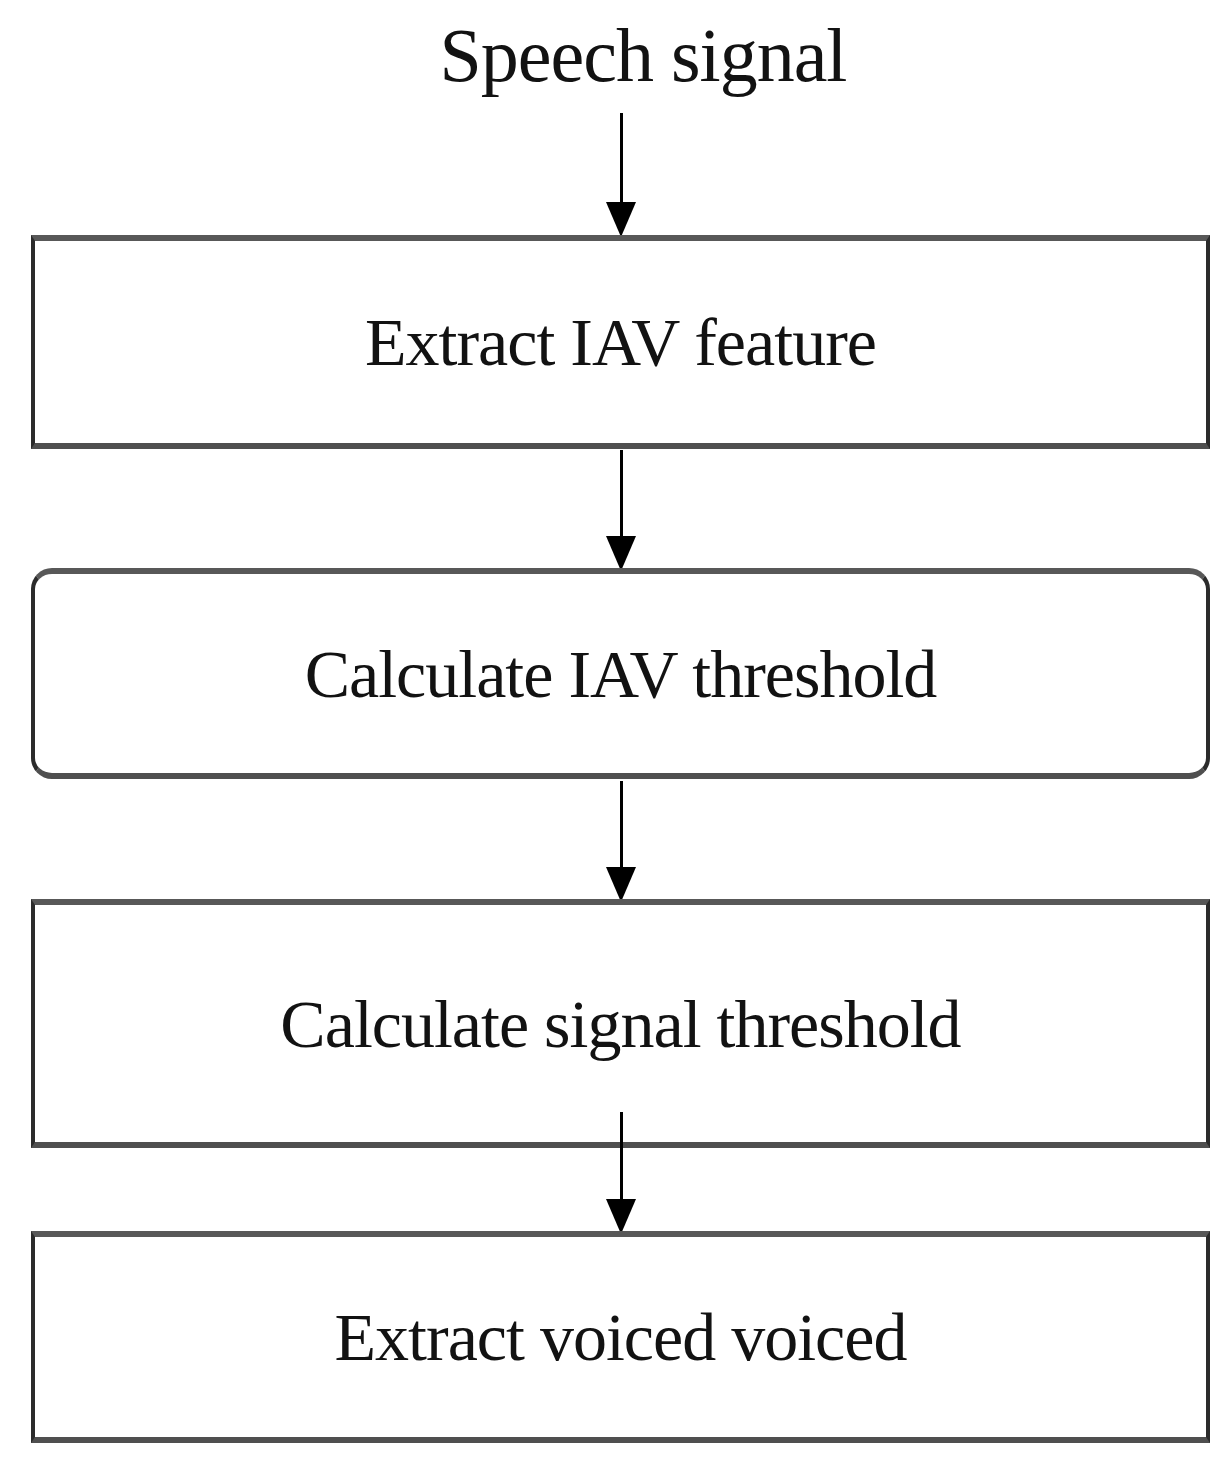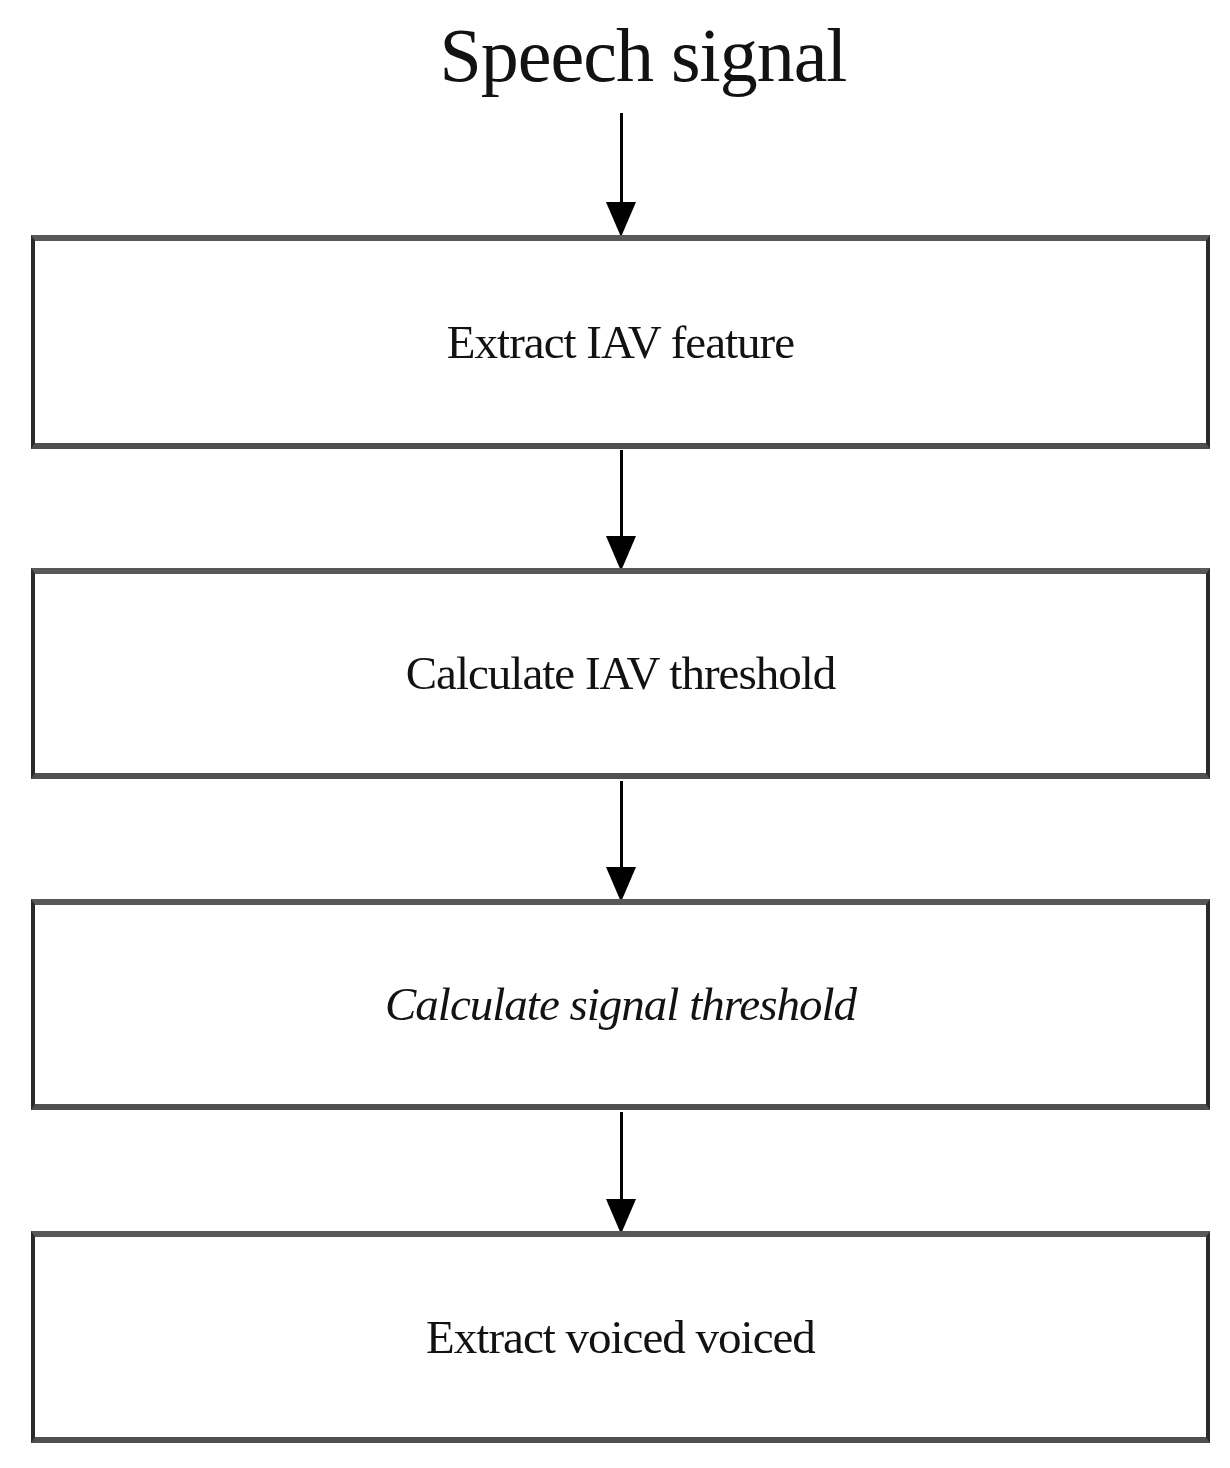"Extract IAV feature" .flow-box .box-label { font-size: 47px -> 68px }
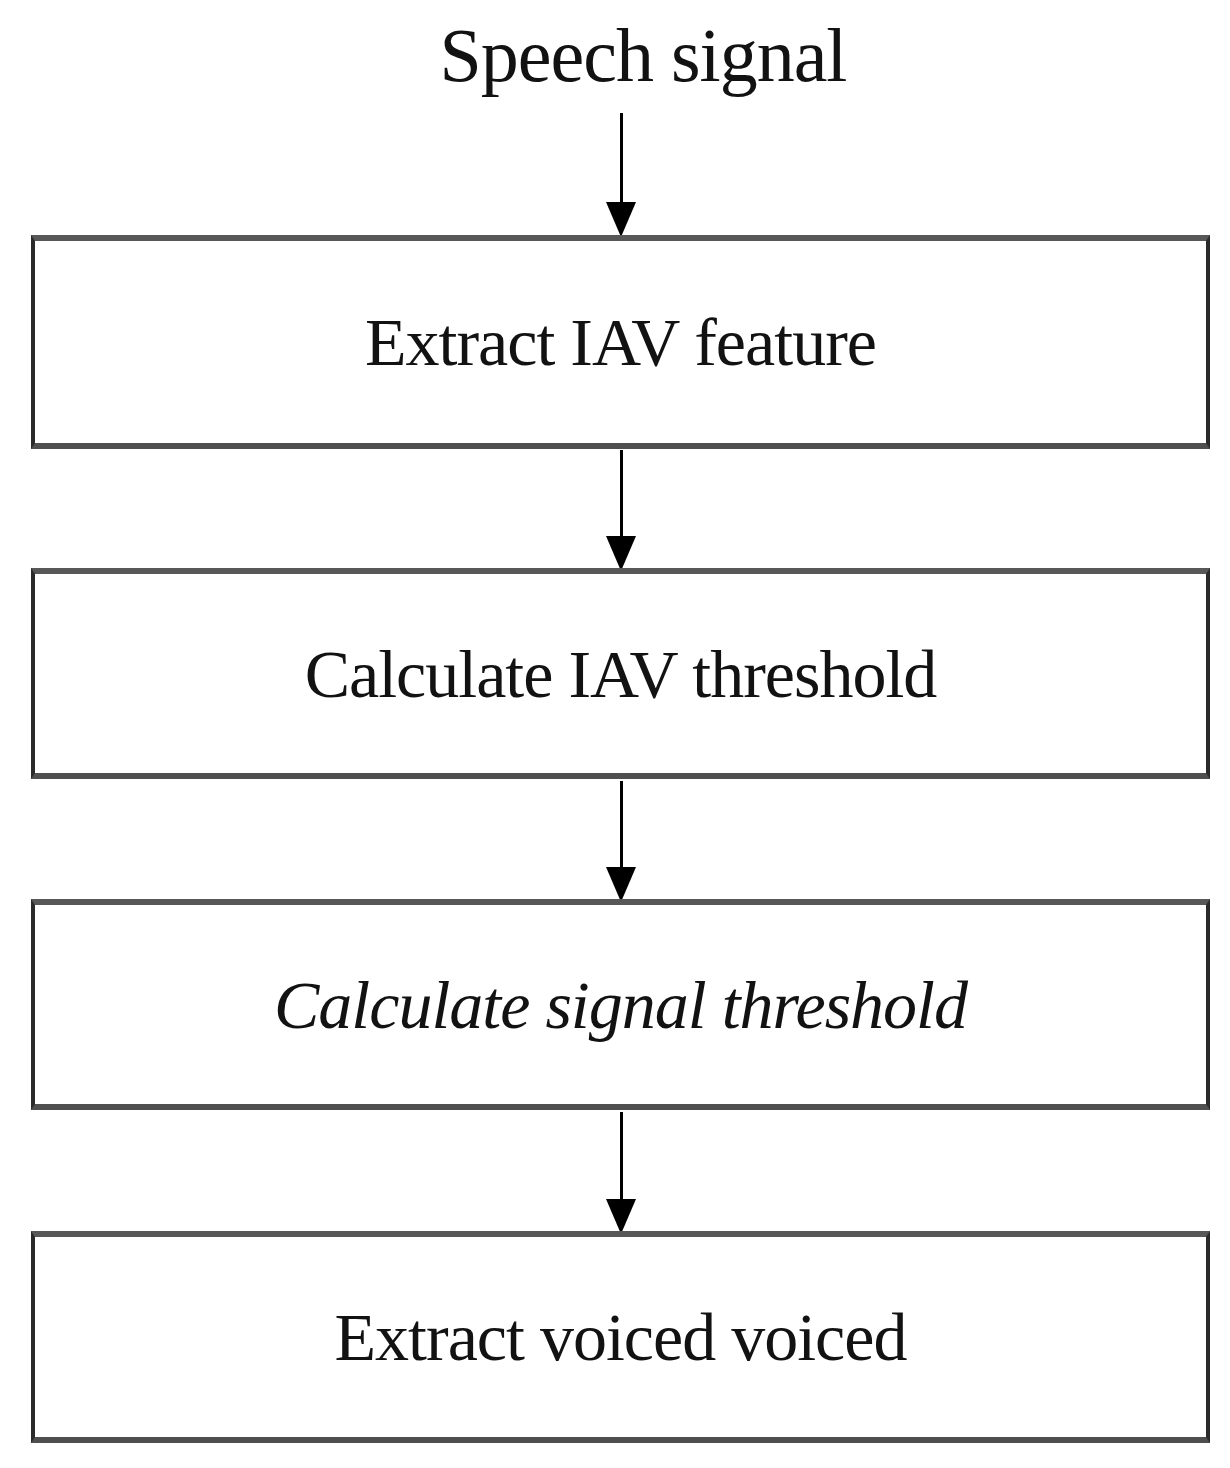"Calculate IAV threshold" .box-2 { border-radius: none -> 21px }
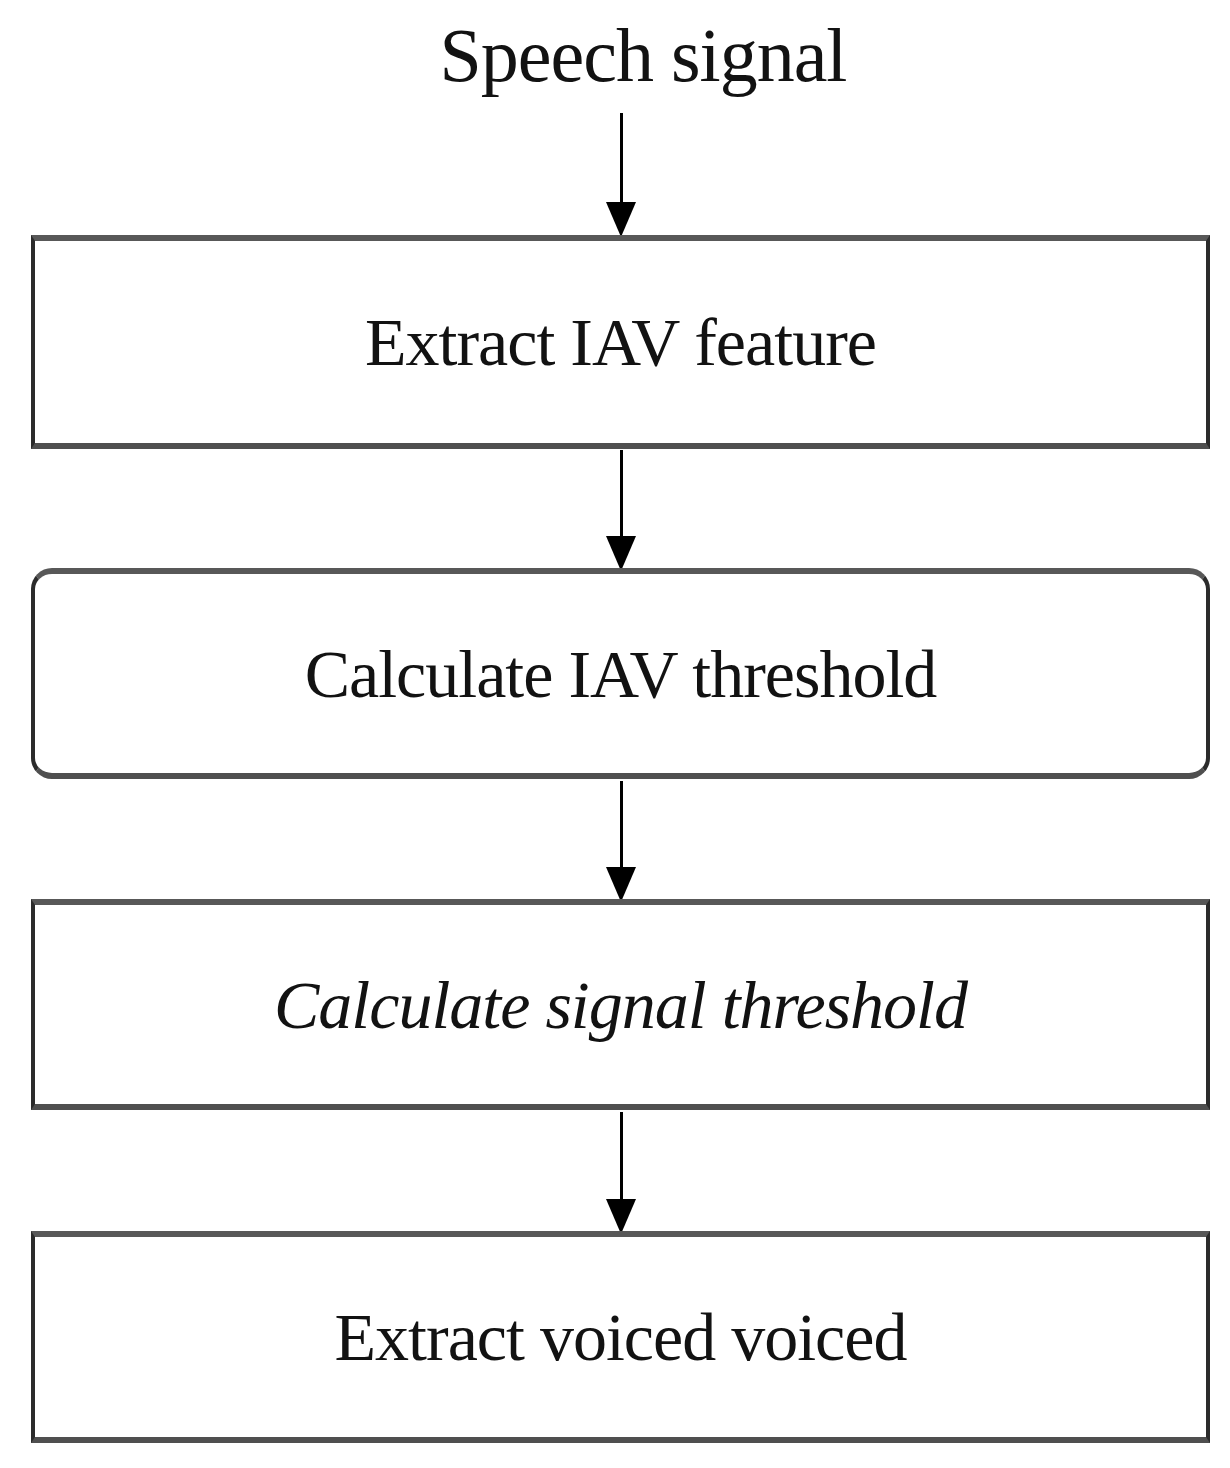"Calculate signal threshold" .box-3 { font-style: italic -> none; height: 211px -> 249px }
